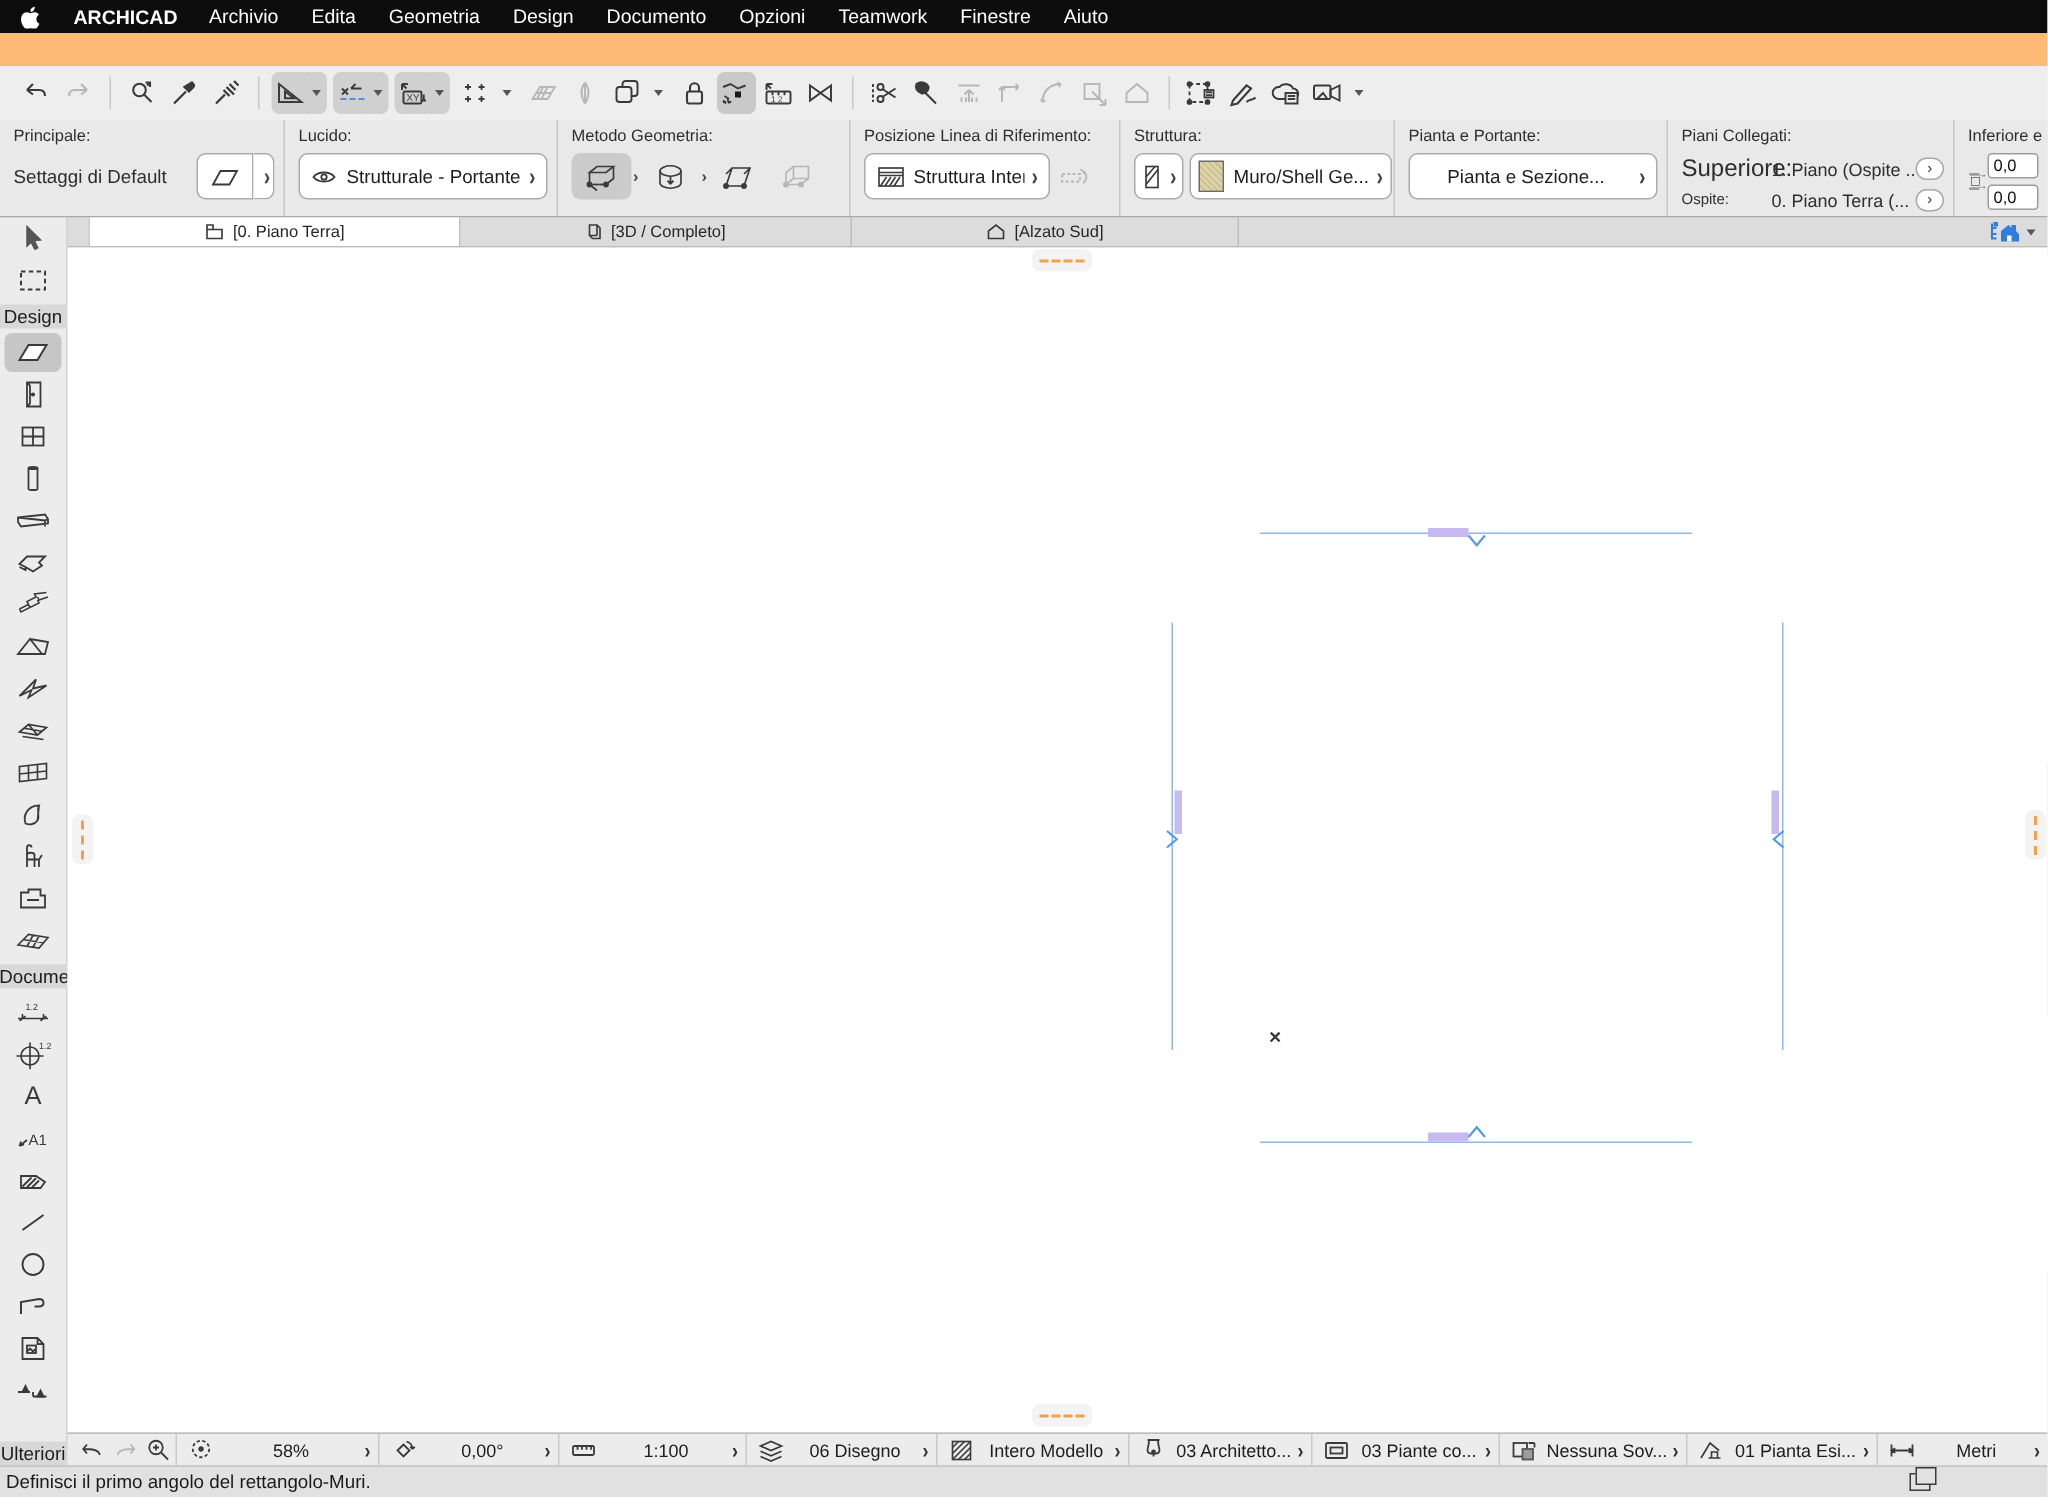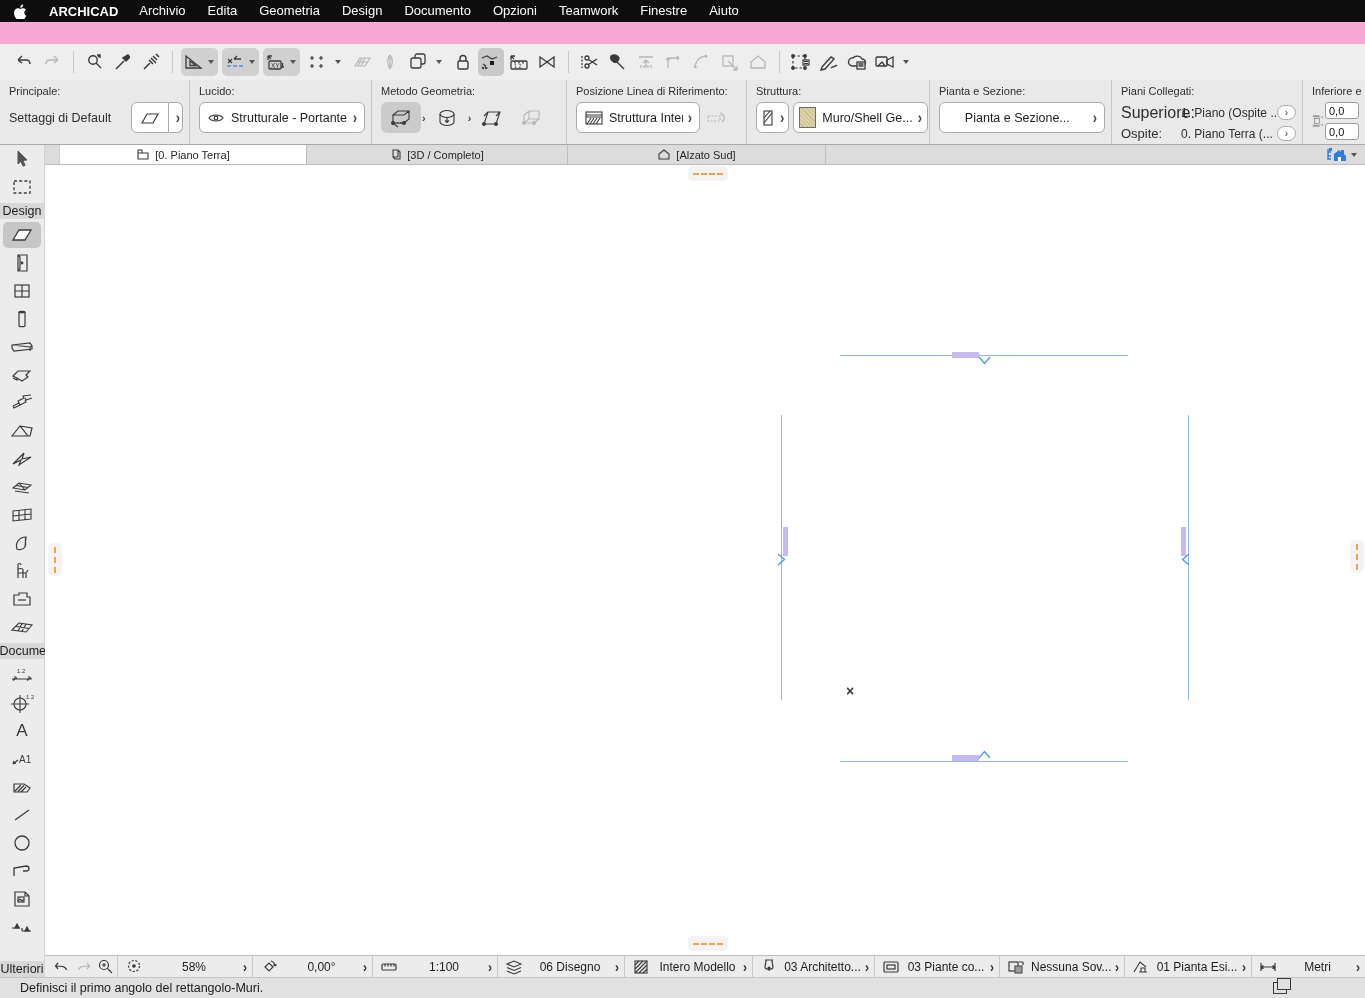"ARCHICAD" #app { background: #f9a8d4 -> #fdba74 }
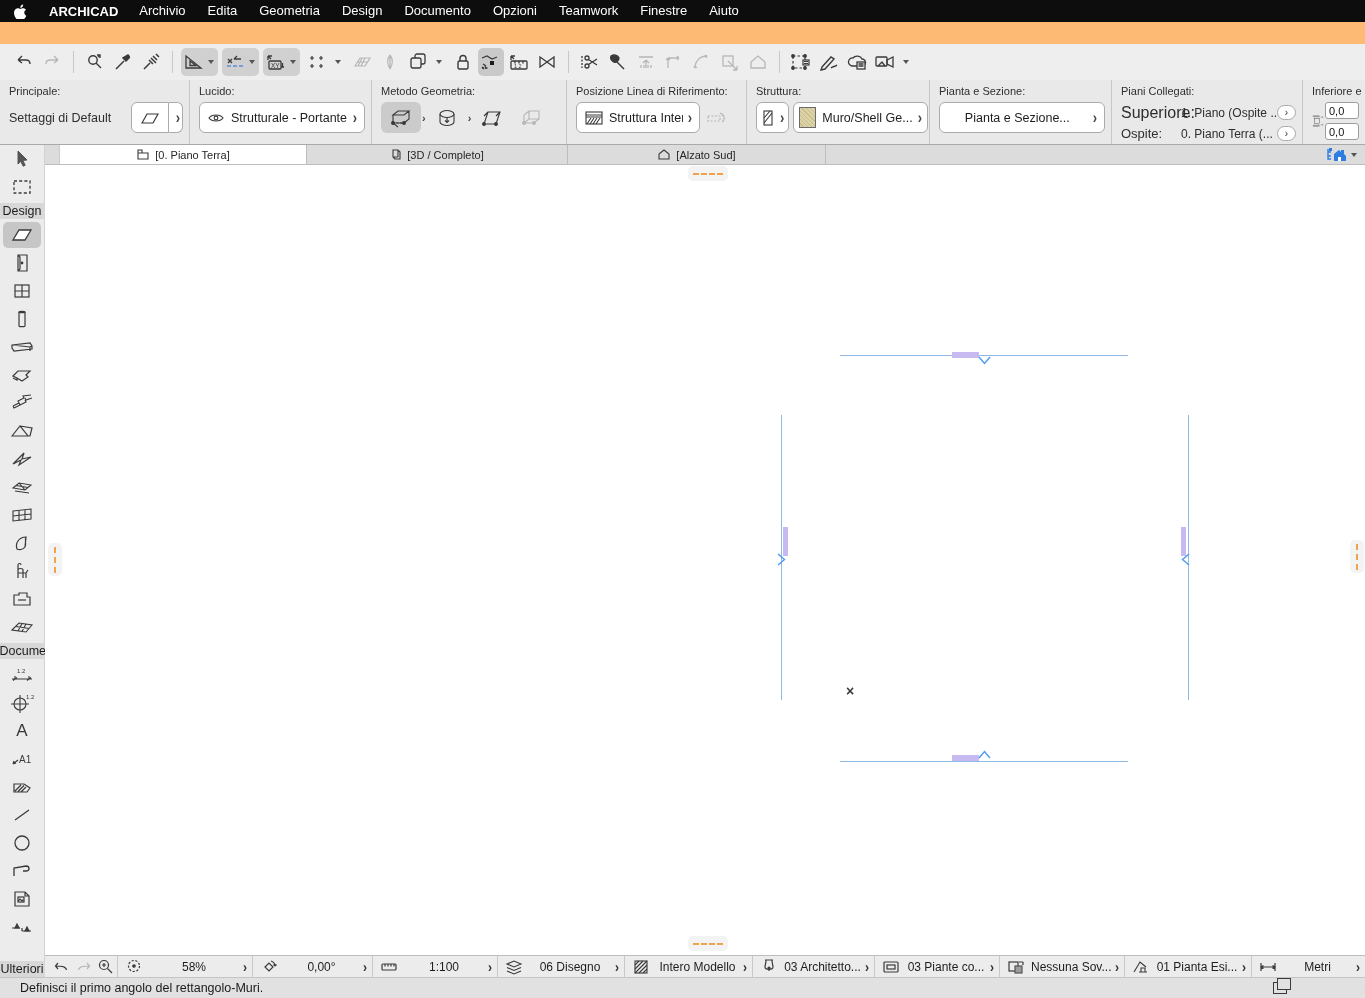"Pianta e Sezione:" div.iblab { text: Sezione -> Portante }
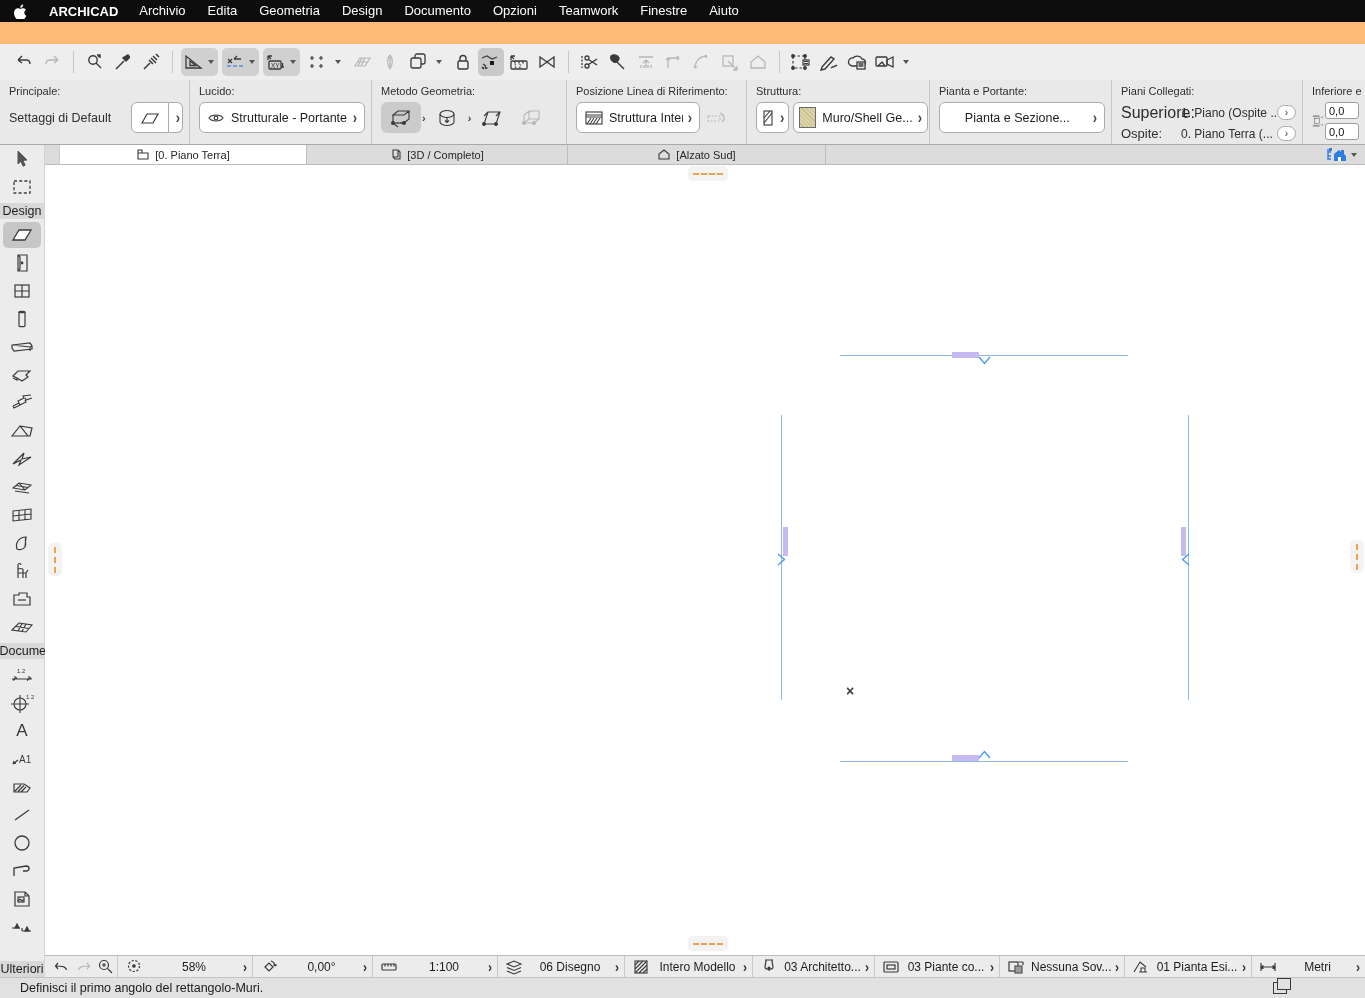"Ospite:" span { font-size: 13px -> 10px }
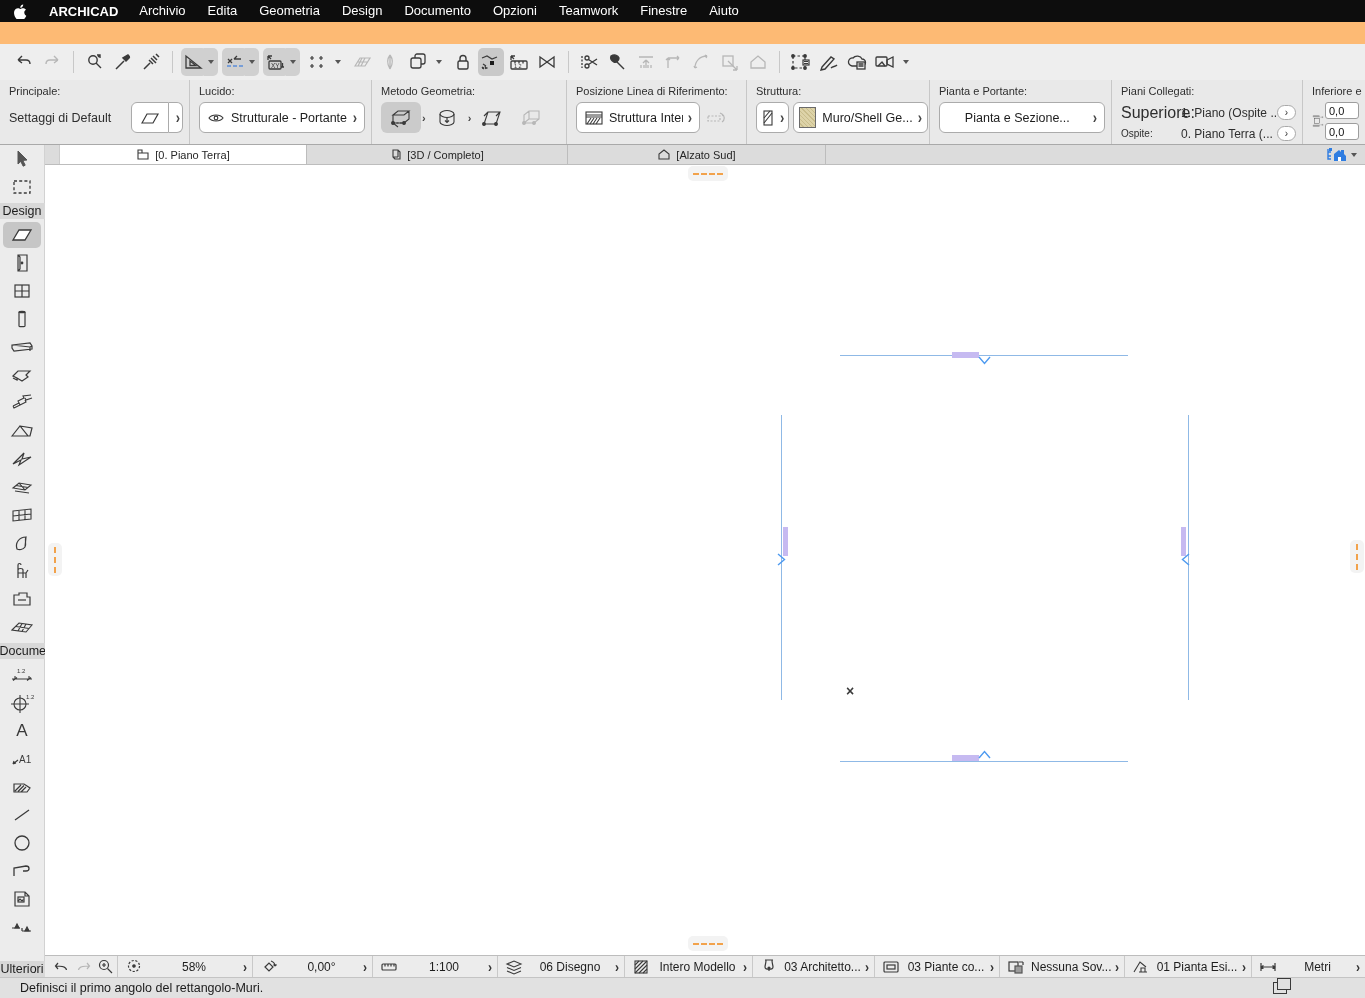"Definisci il primo angolo del" .statusbar { padding-left: 20px -> 4px }
